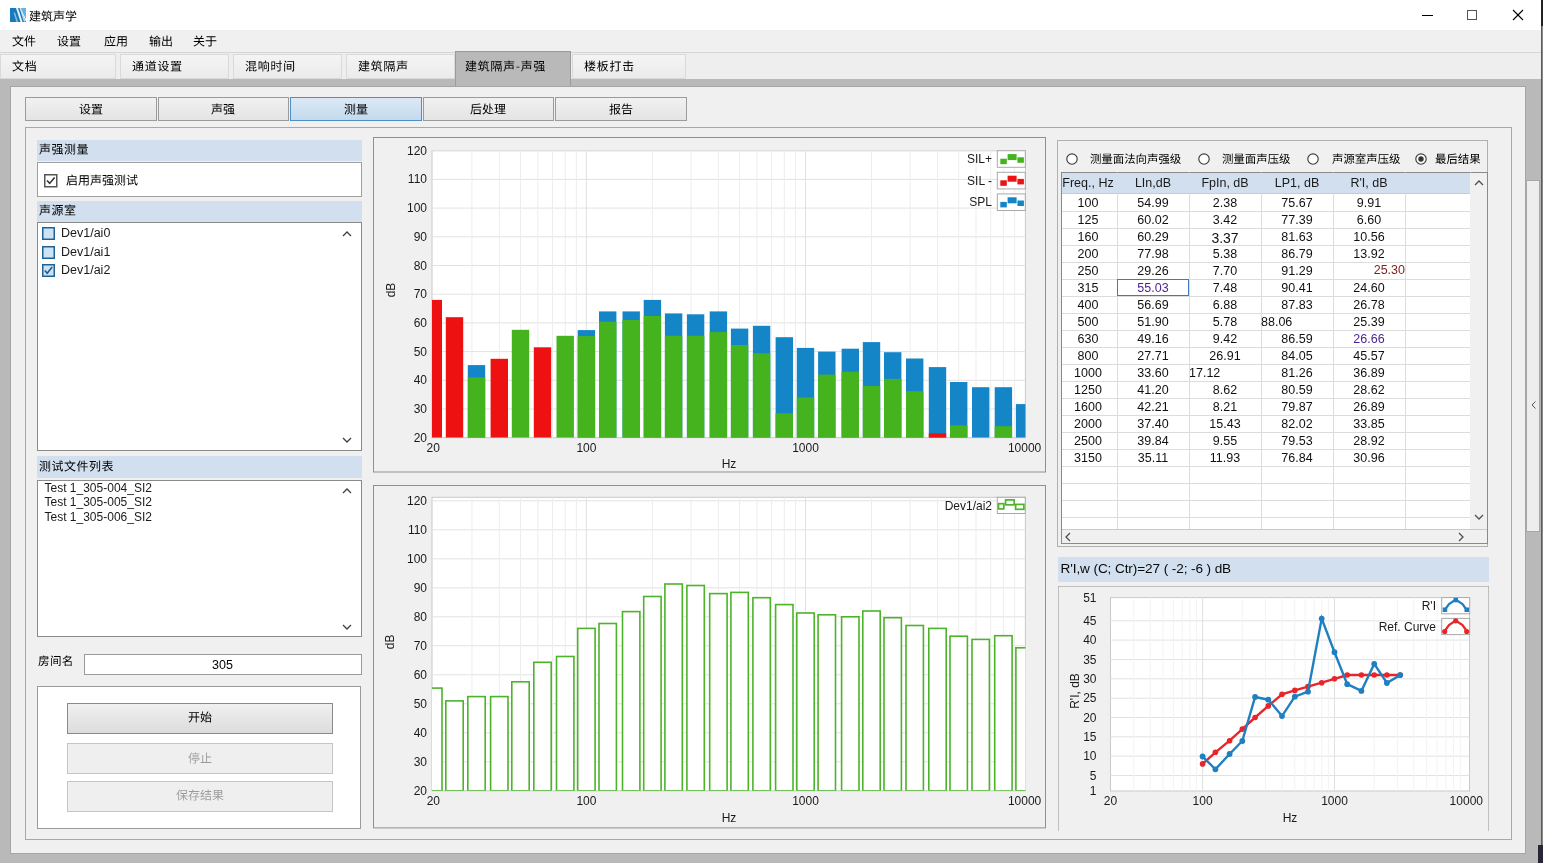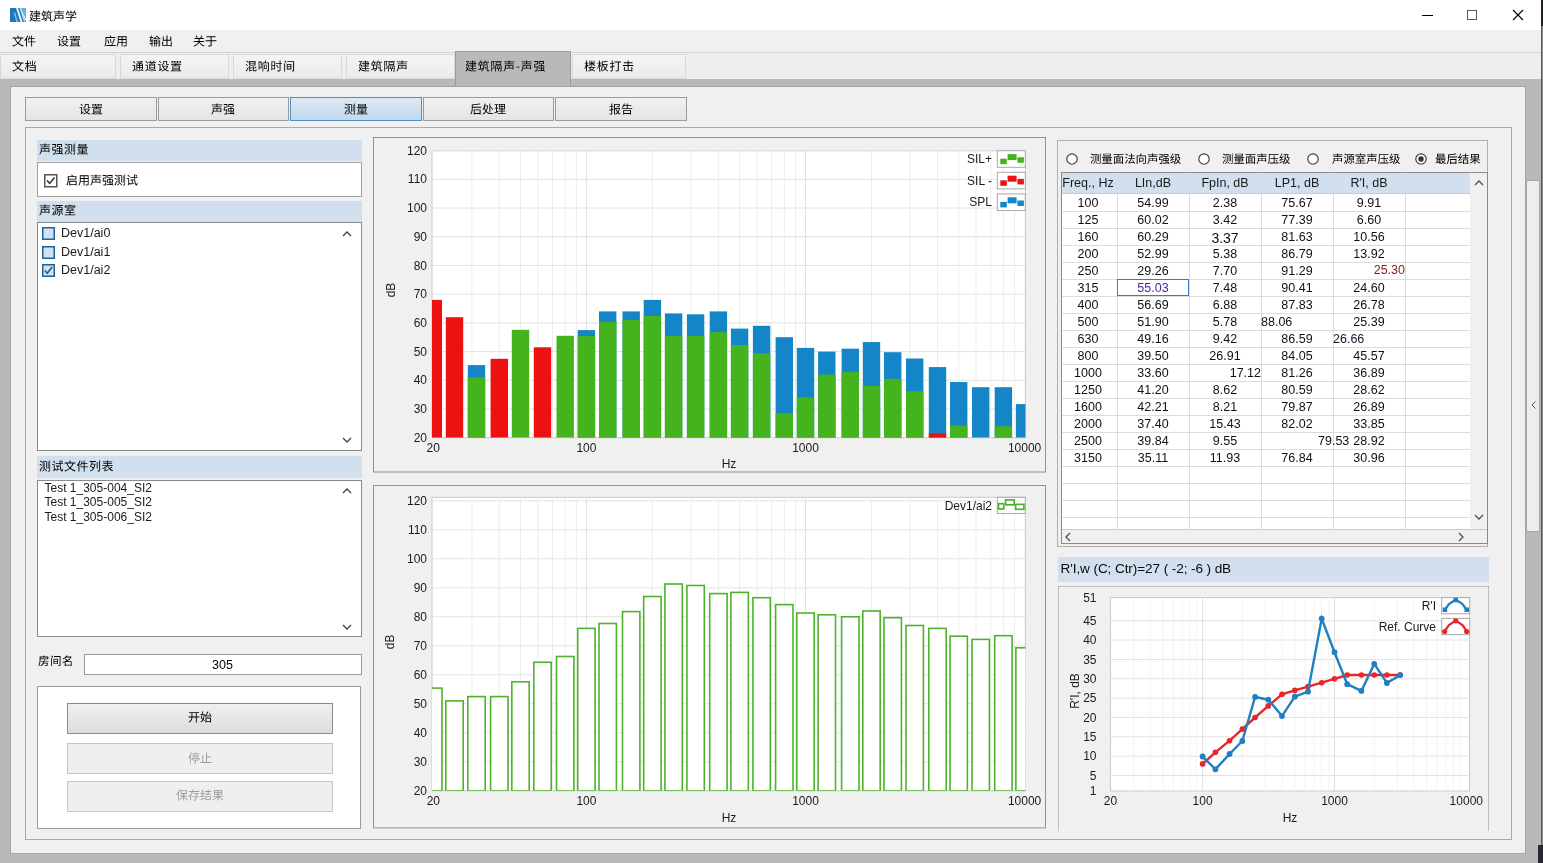"52.99" div.abs { text: 52.99 -> 77.98 }
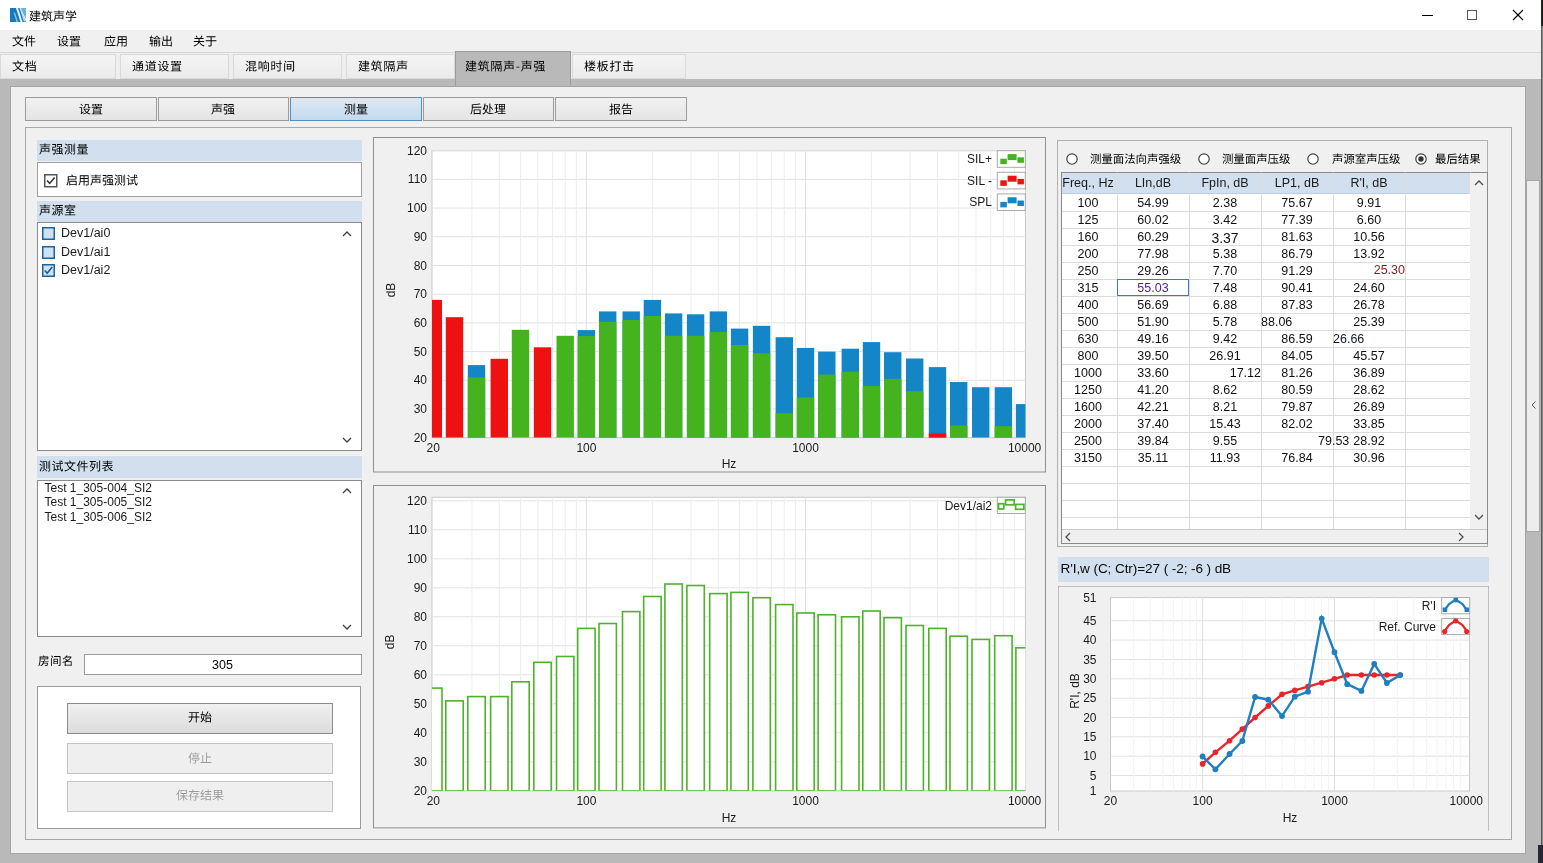"26.66" div.abs { color: #0f172a -> #4c1d95; text-align: none -> center }
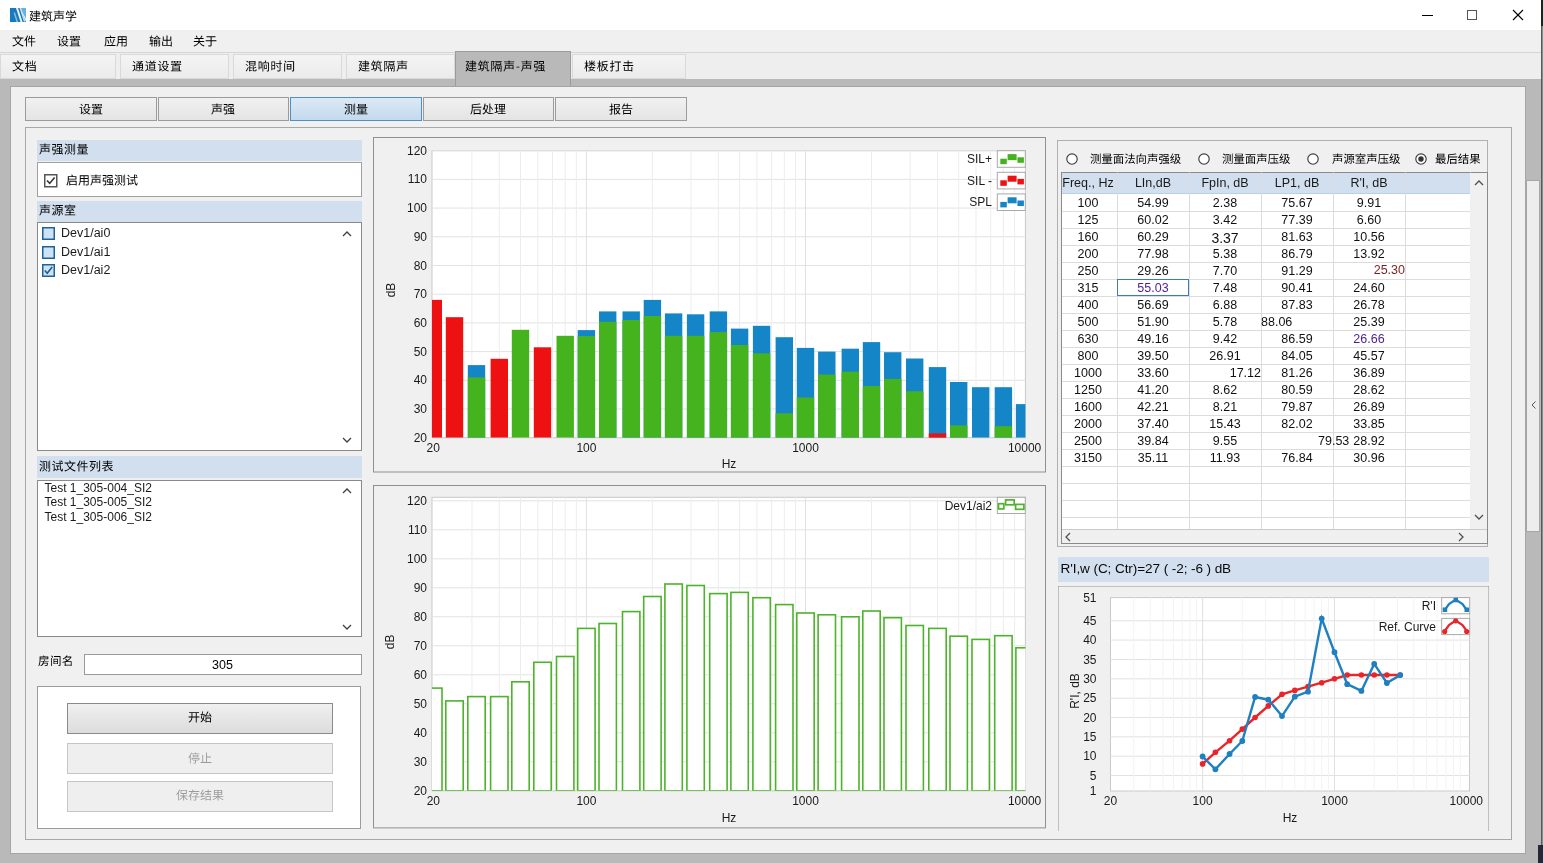"39.50" div.abs { text: 39.50 -> 27.71 }
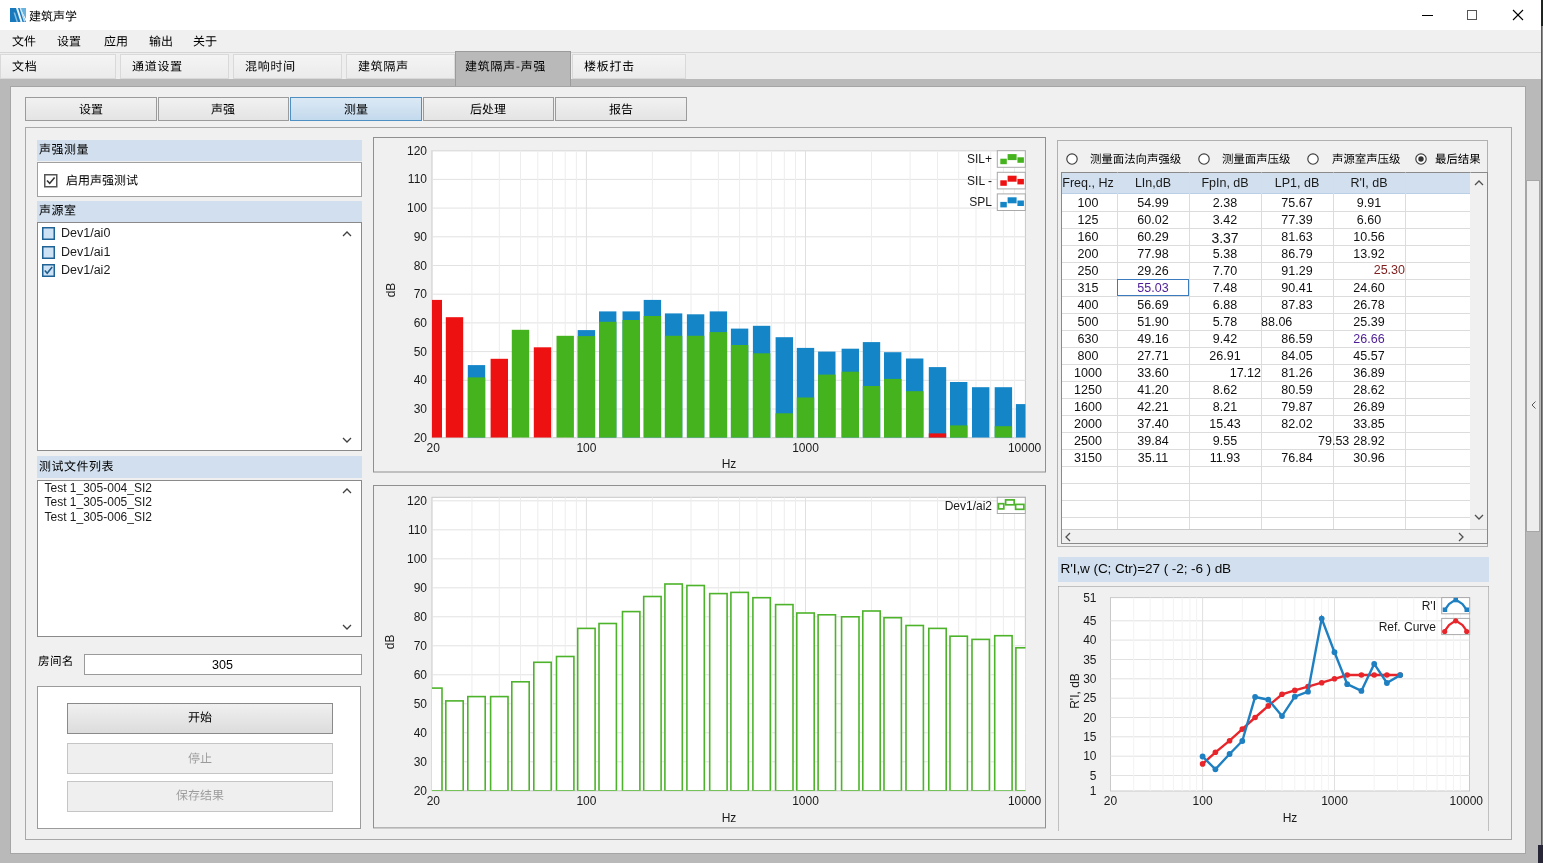"17.12" div.abs { text-align: right -> left }
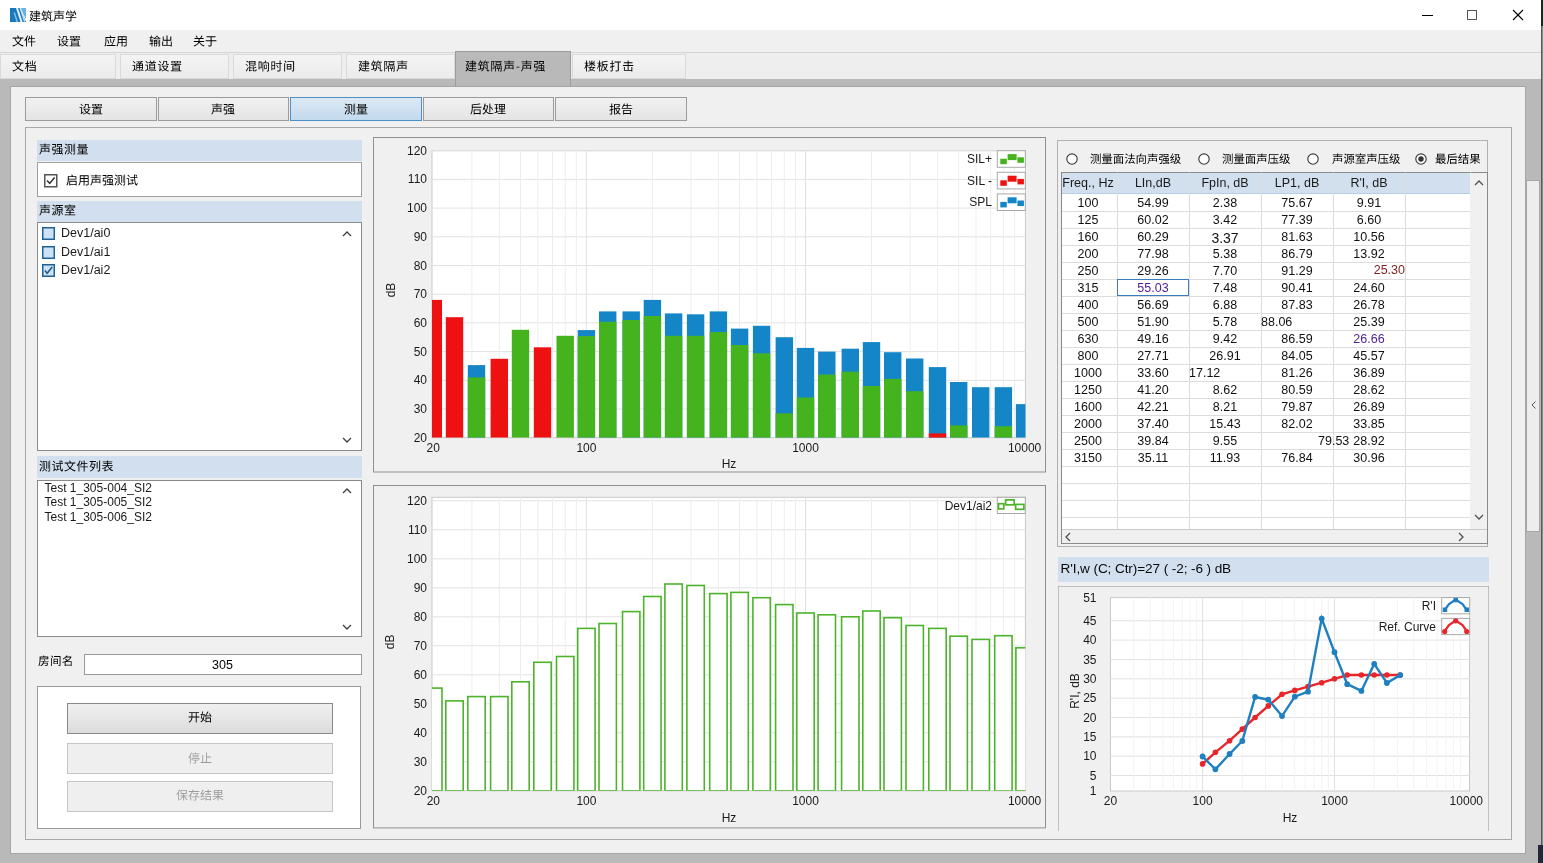"79.53" div.abs { left: 1318px -> 1261px; text-align: left -> center }
